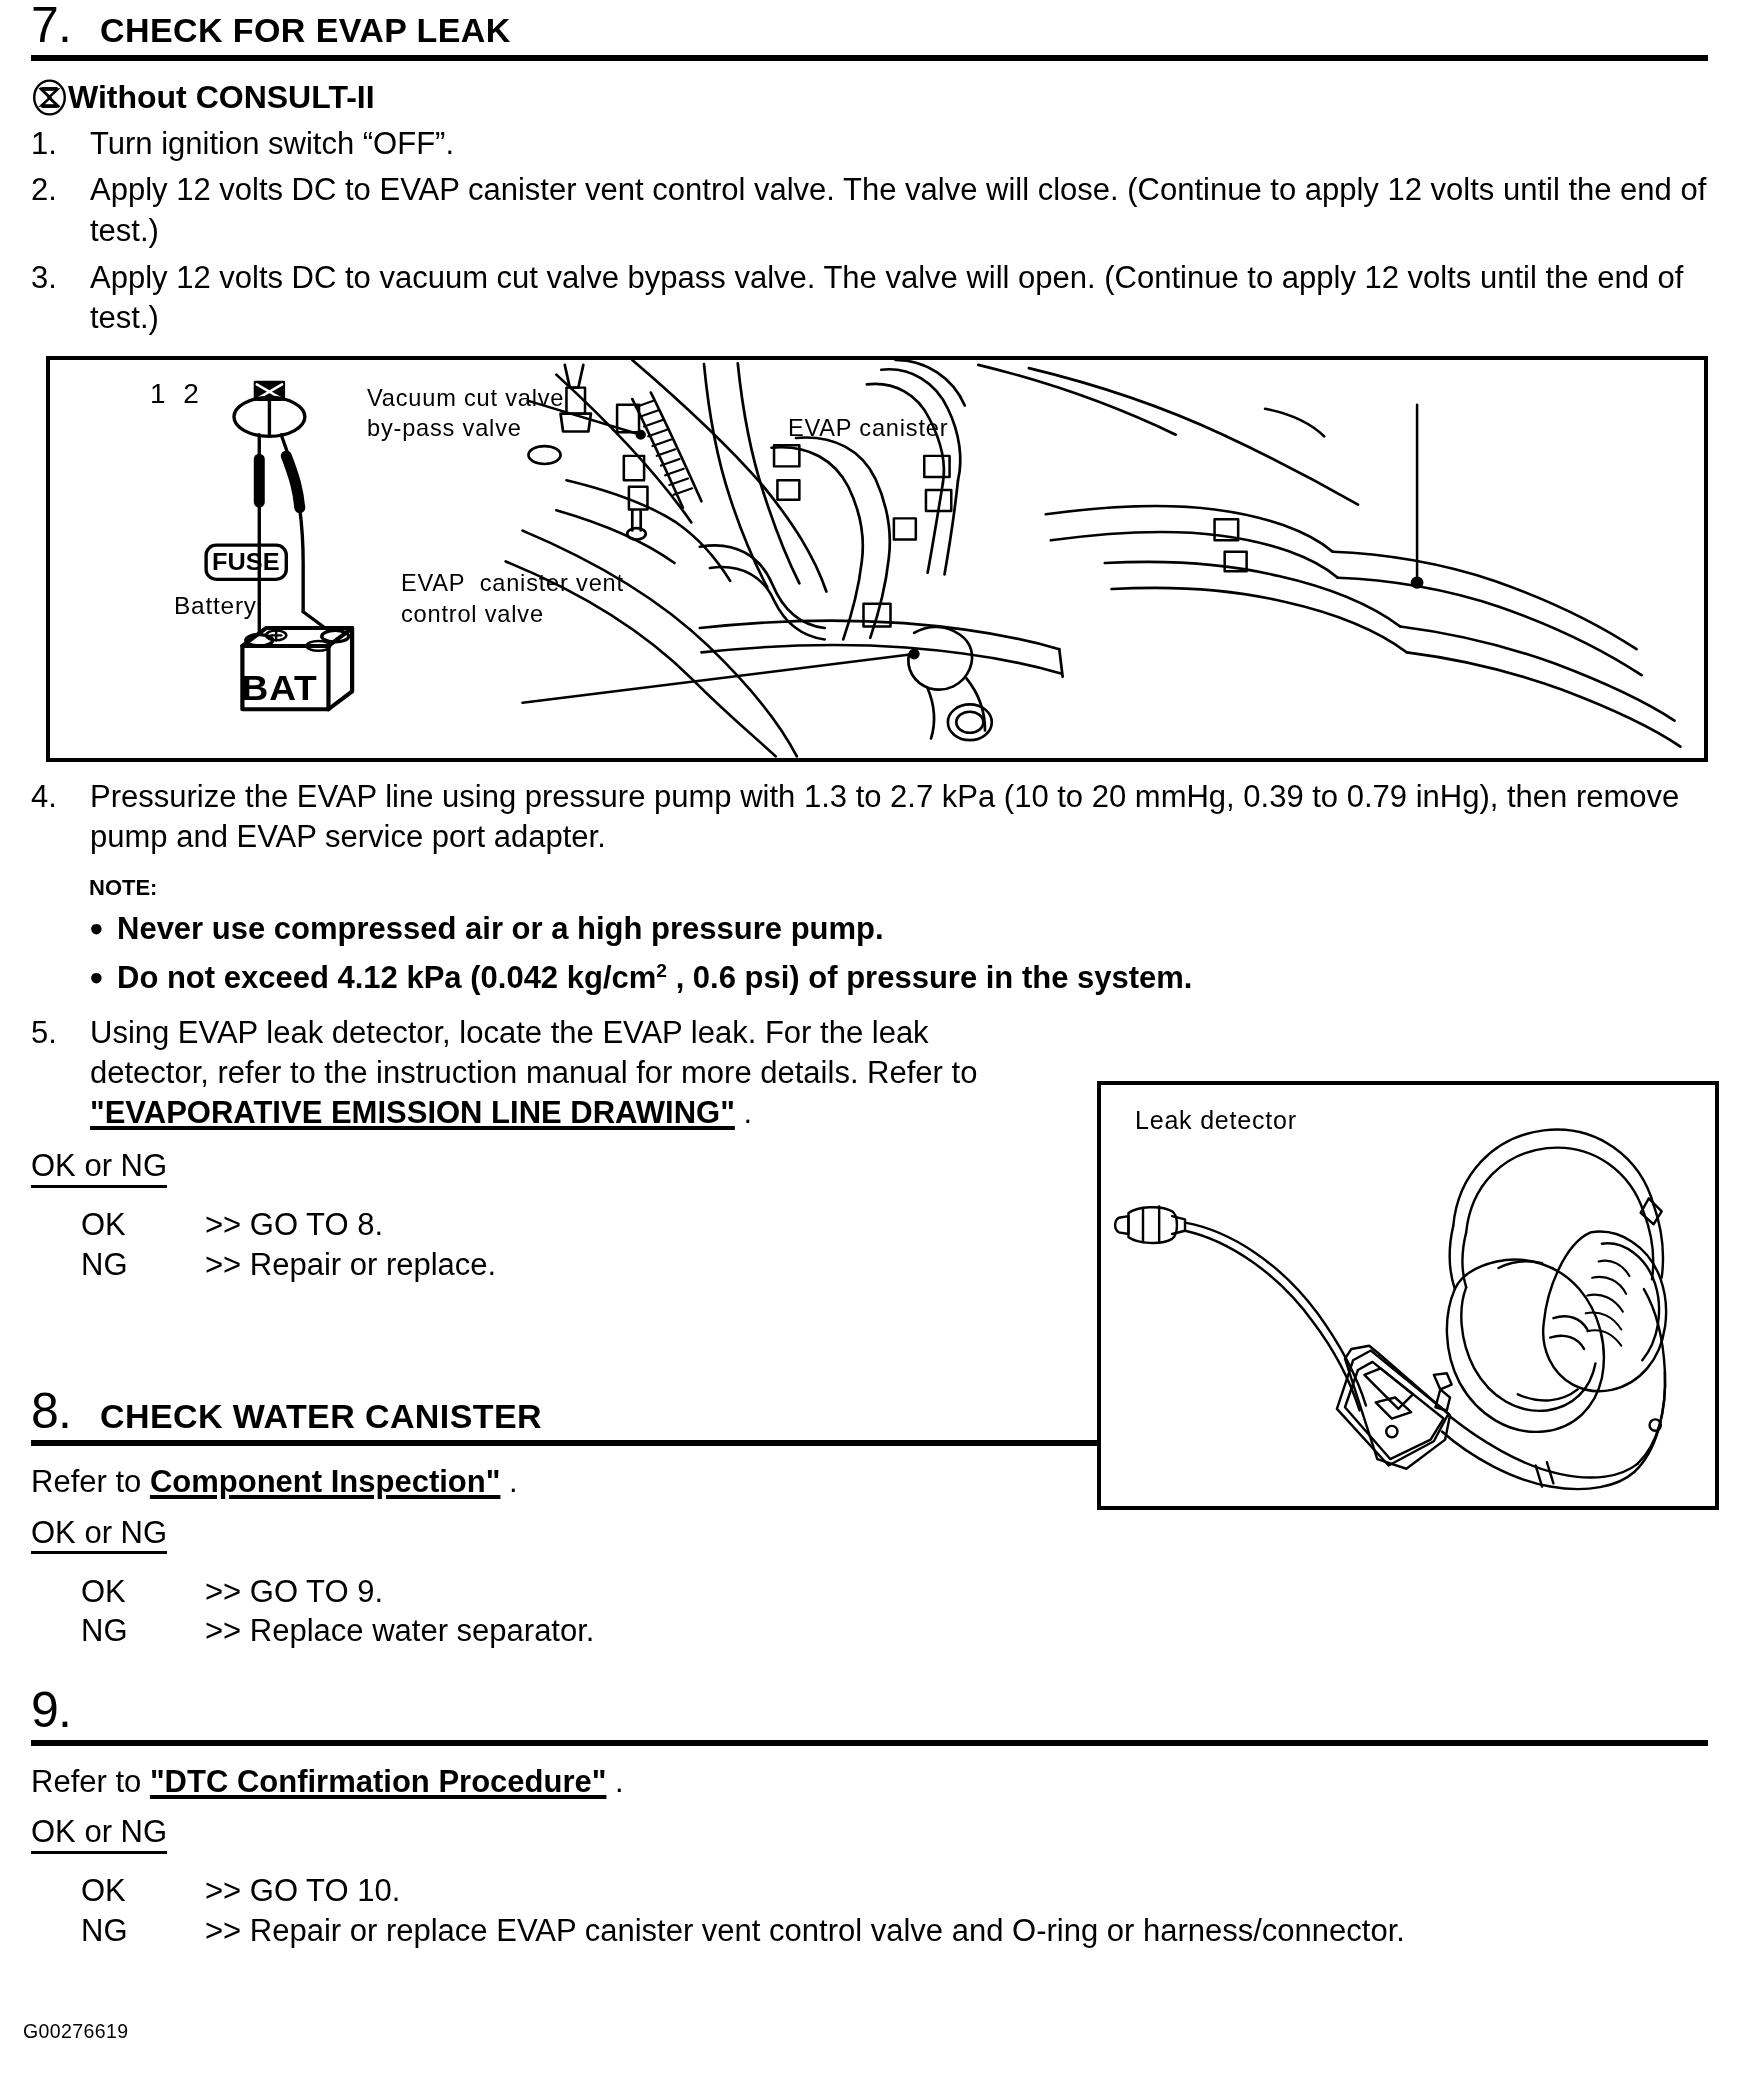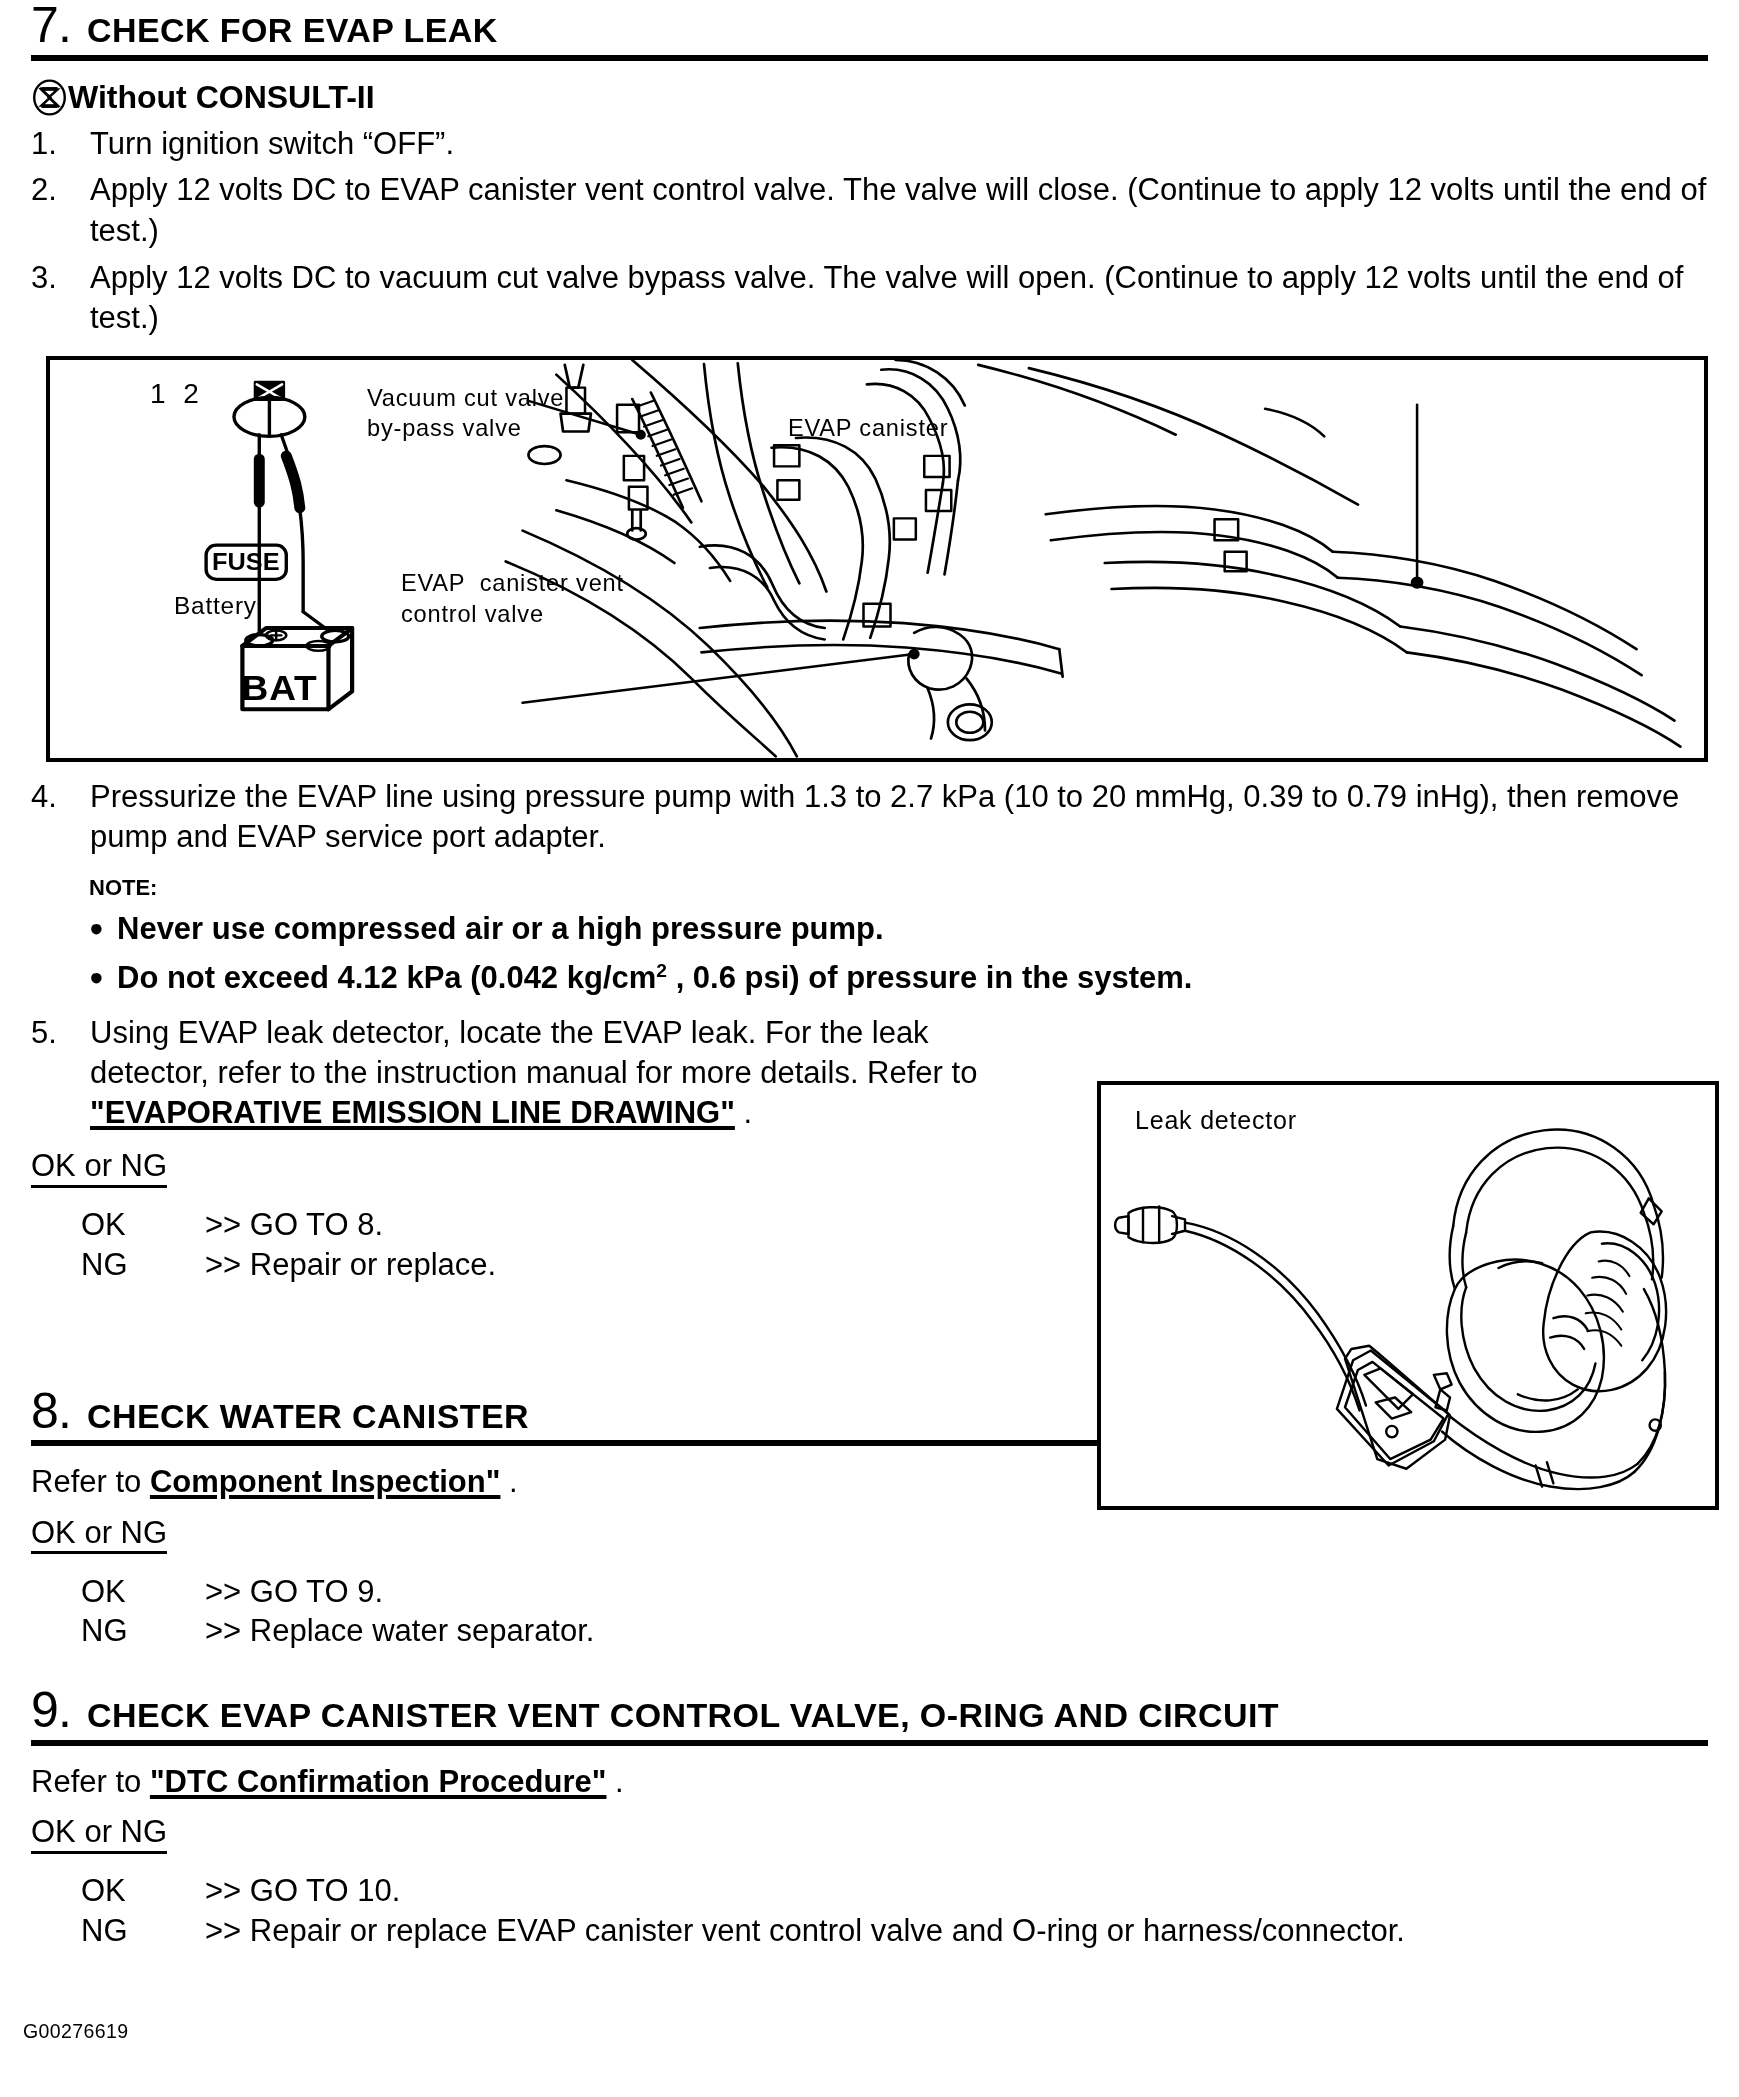"CHECK FOR EVAP LEAK" .sec-title { margin-left: 16px -> 29px }
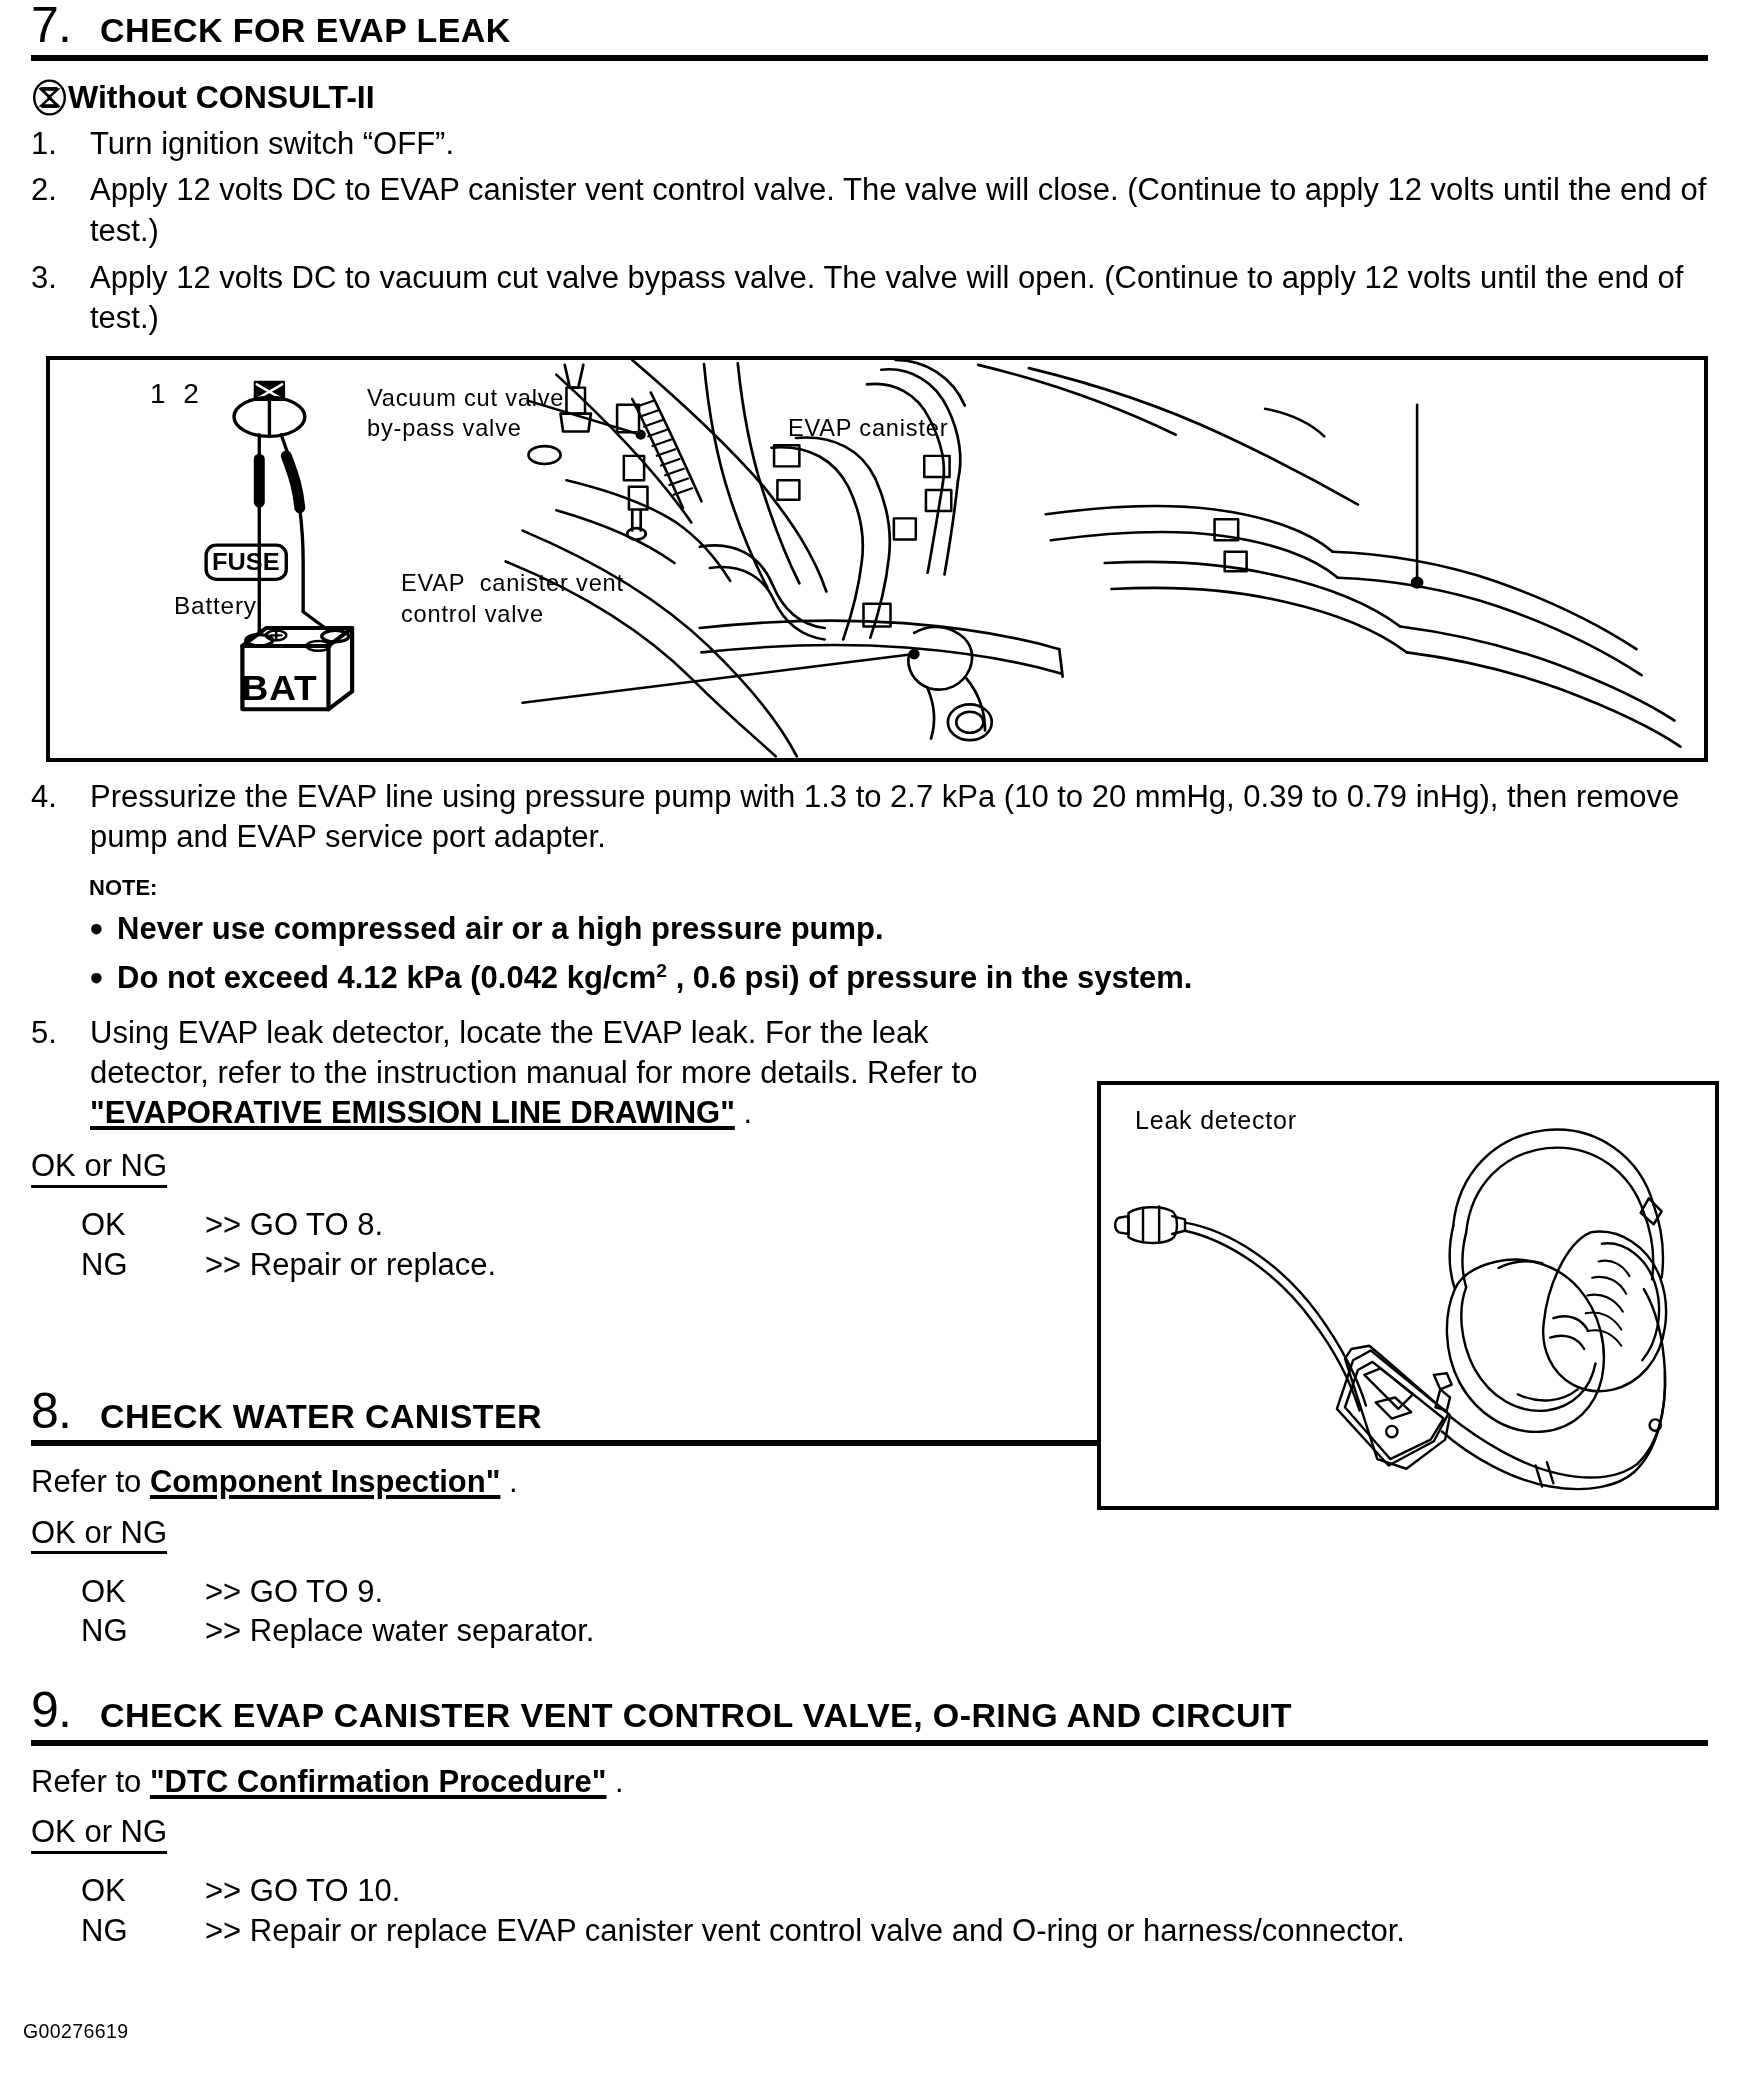"CHECK EVAP CANISTER VENT CONTROL" span.sec-title { html: <span>CHECK EVAP CANISTER VENT CONTROL VALVE, O-RING AND CIRCUIT</span> -> none }
